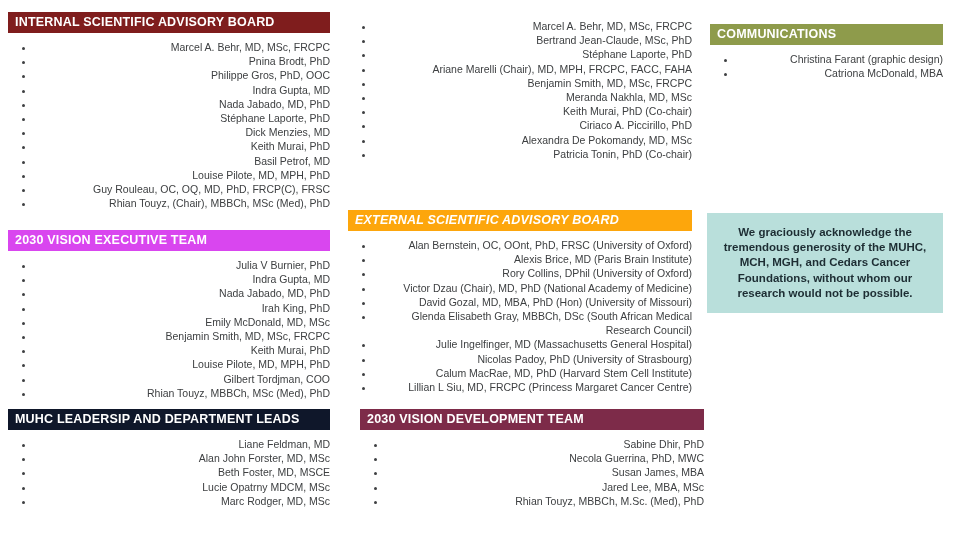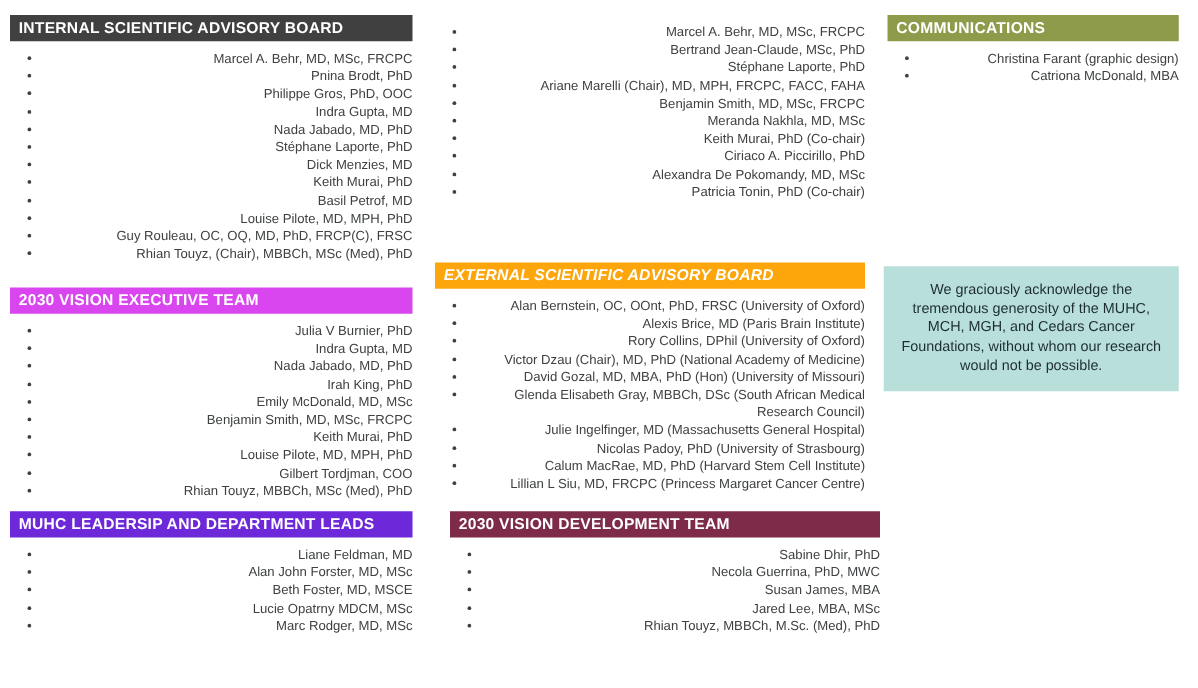"INTERNAL SCIENTIFIC ADVISORY BOARD" h2.panel-header { background-color: #404040 -> #7f1d1d }
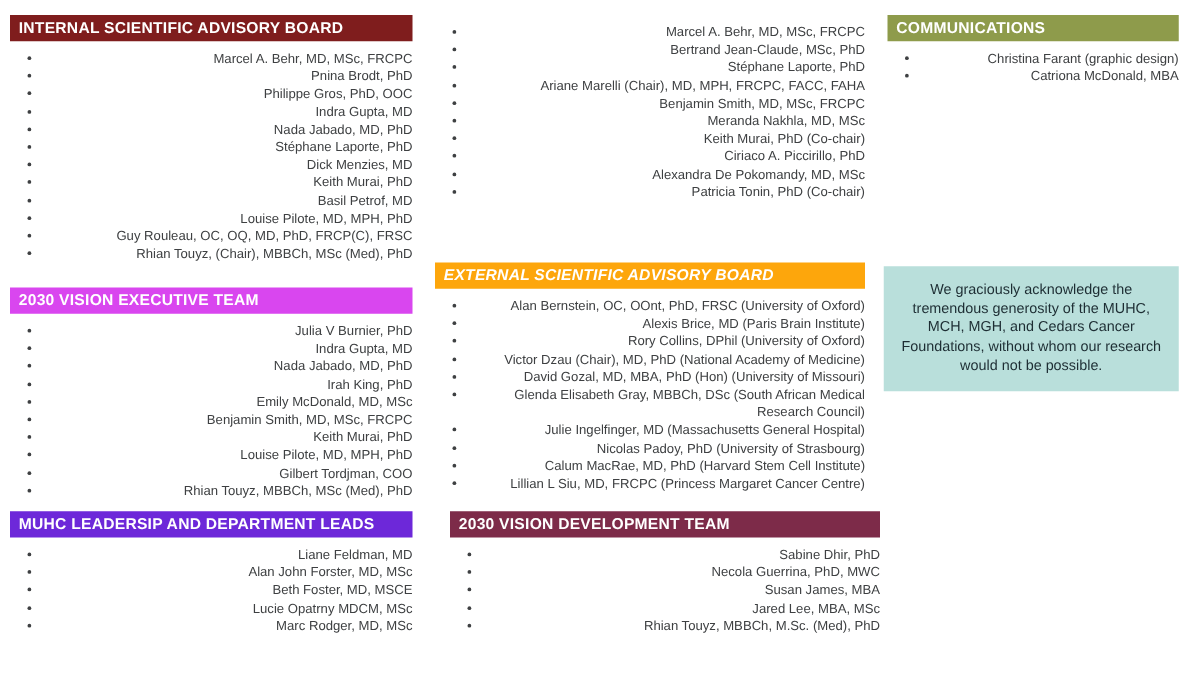"COMMUNICATIONS" #panel-communications { top: 12px -> 24px }
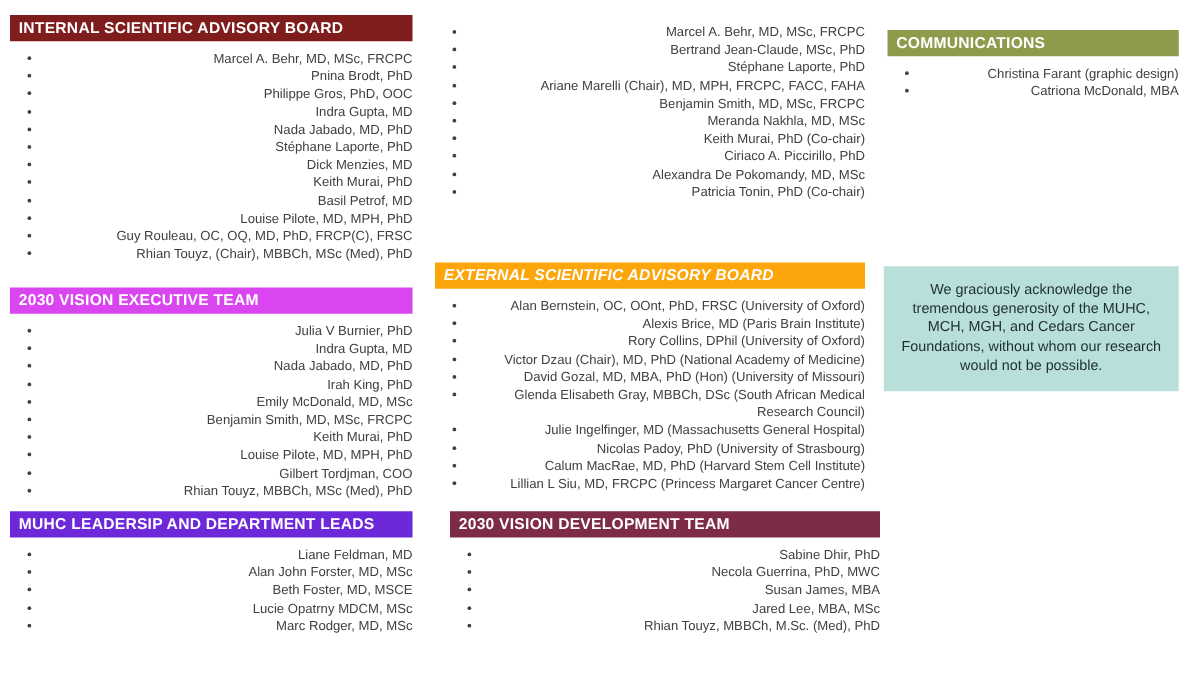"We graciously acknowledge the tremendous" .ack-text { font-weight: normal -> bold }
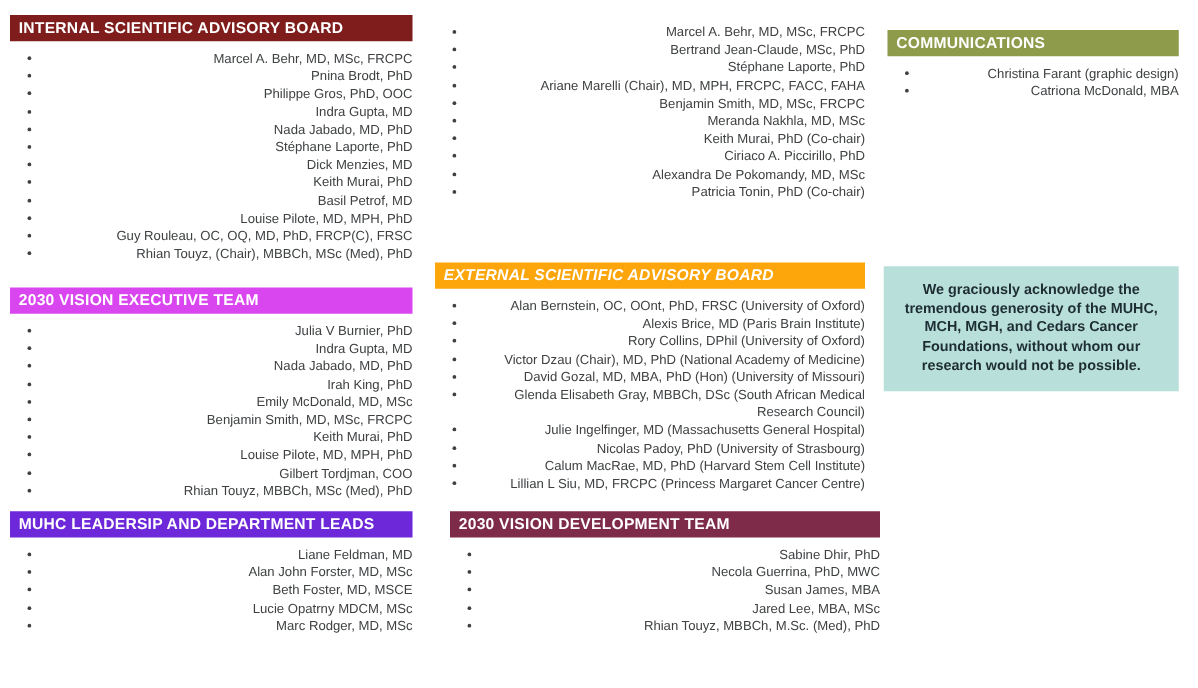"MUHC LEADERSIP AND DEPARTMENT LEADS" h2.panel-header { background-color: #6d28d9 -> #0f172a }
